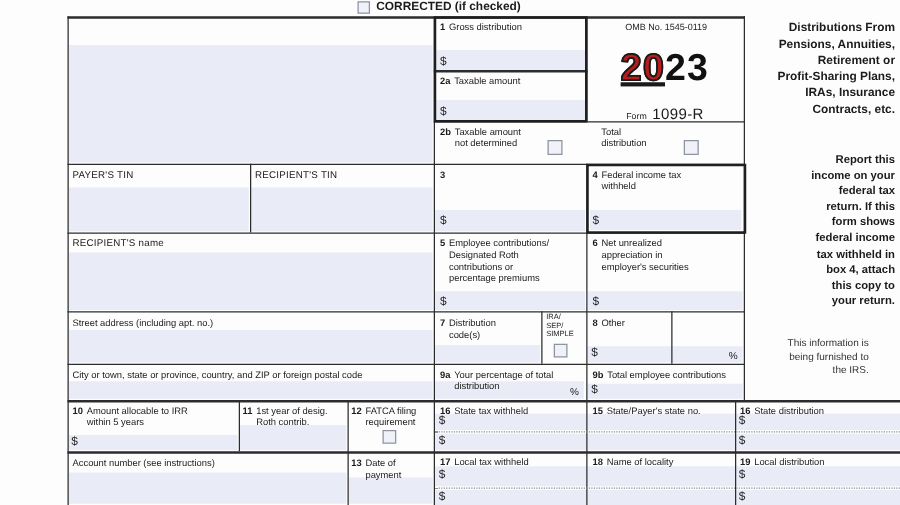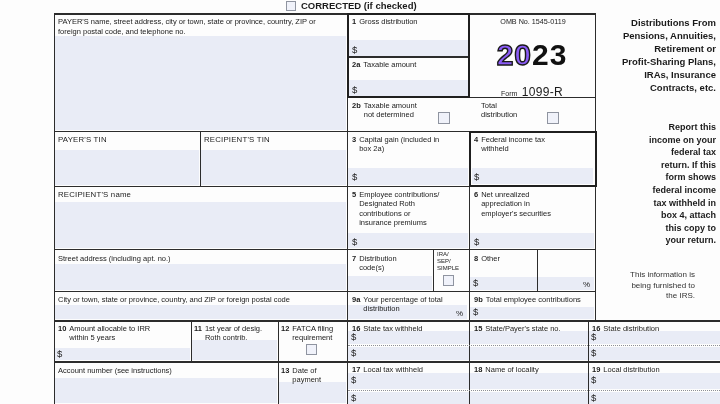"PAYER'S name, street address, city" div.pos { html: <div>PAYER'S name, street address, city or town, state or province, country, ZIP or foreign postal code, and telephone no.</div> -> none }
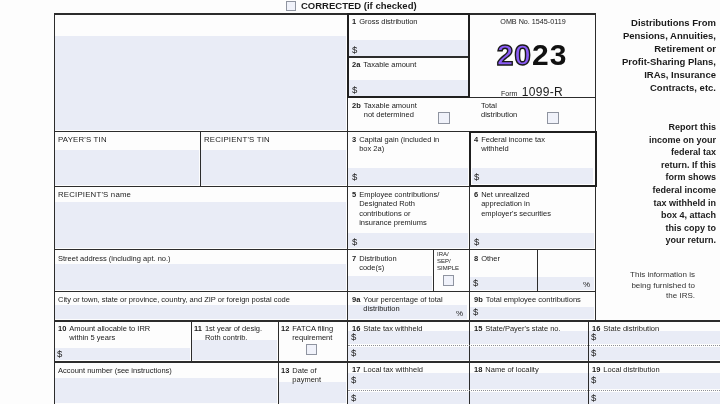"20" .y20 { color: #8b5cf6 -> #b91c1c; text-decoration: none -> underline }
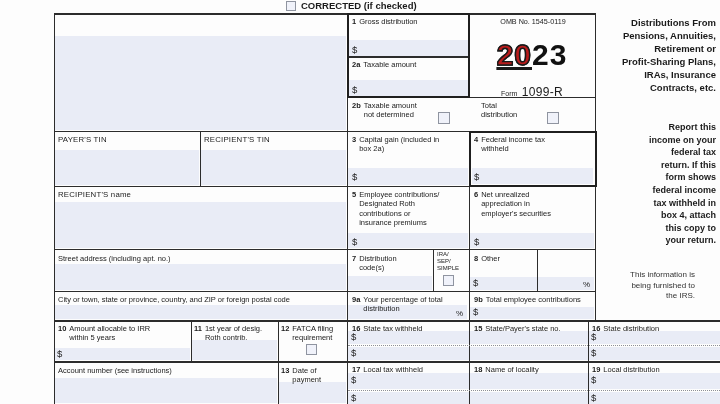"Capital gain (included in" span.t { html: <span>Capital gain (included in box 2a)</span> -> none }
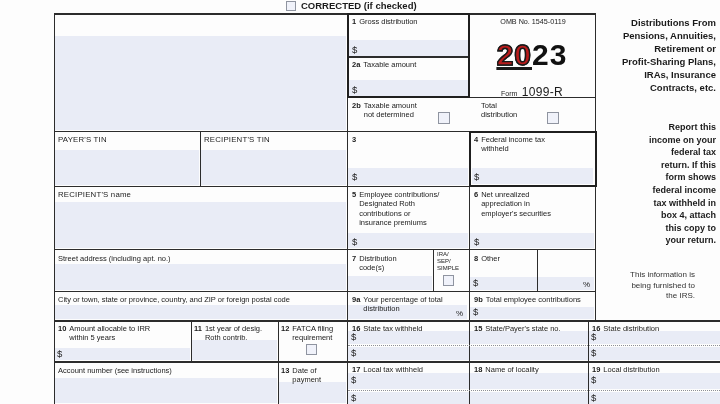"Employee contributions/" span.t { text: insurance -> percentage }
